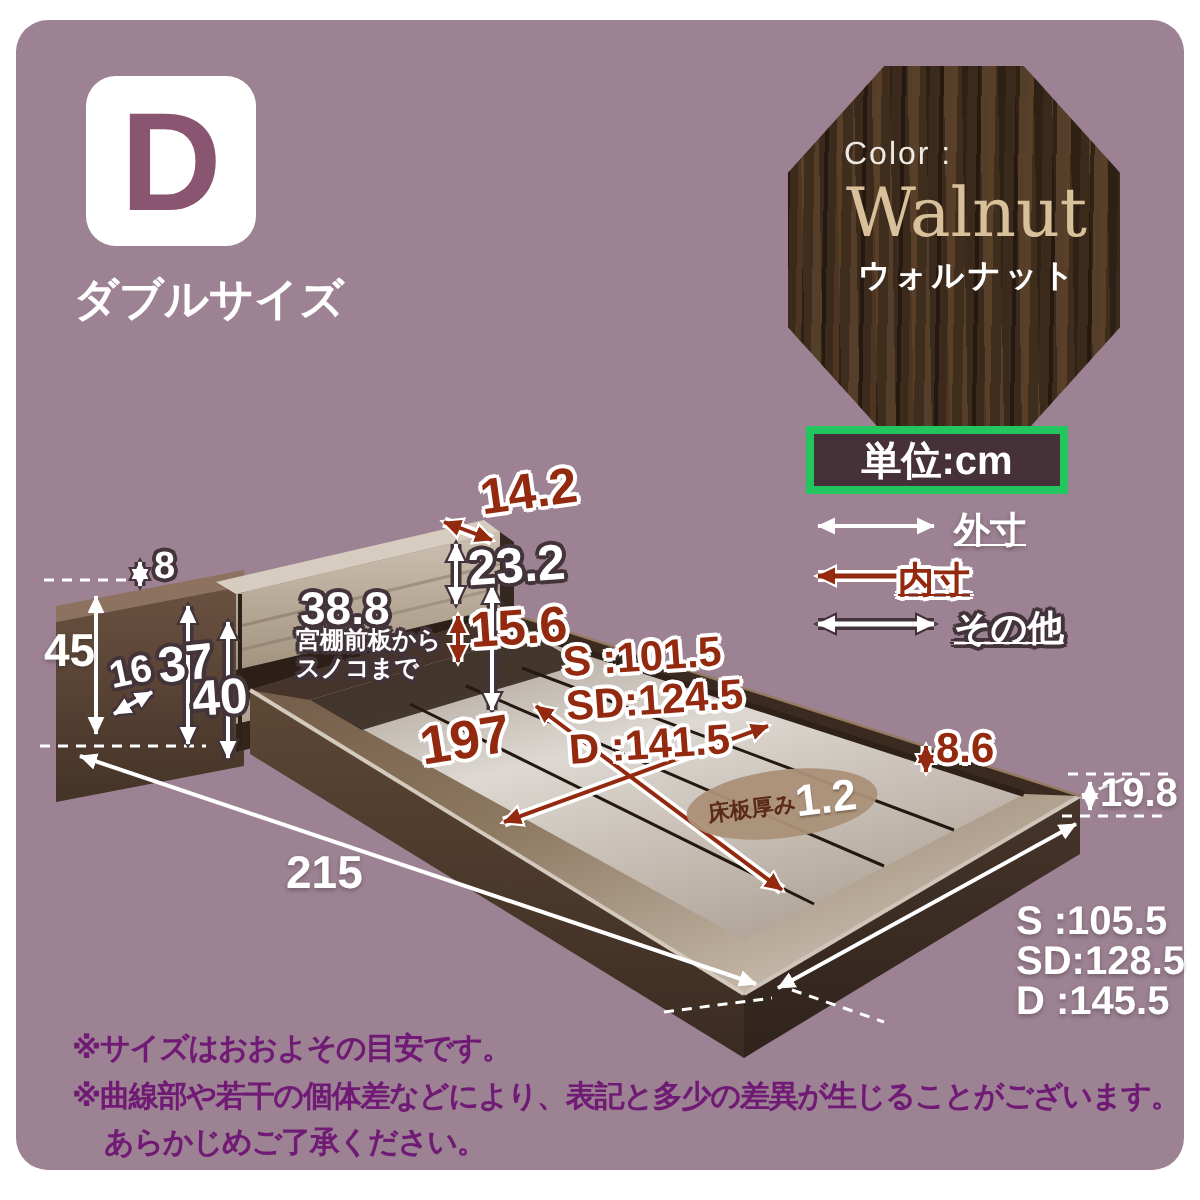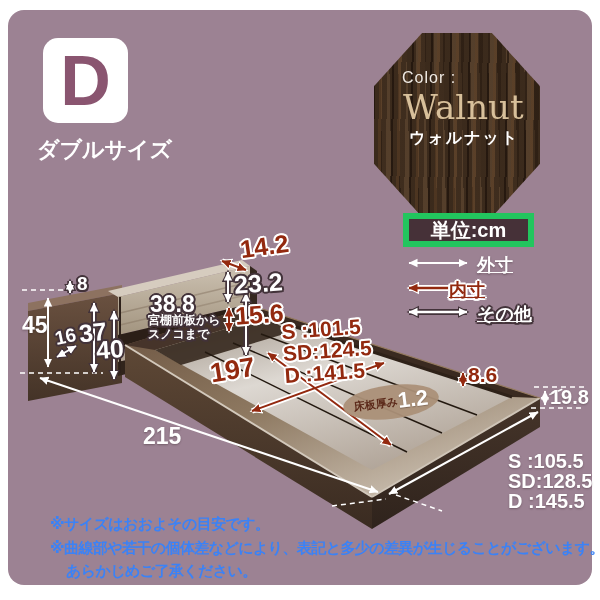"Color :" .octagon { left: 374px -> 394px }
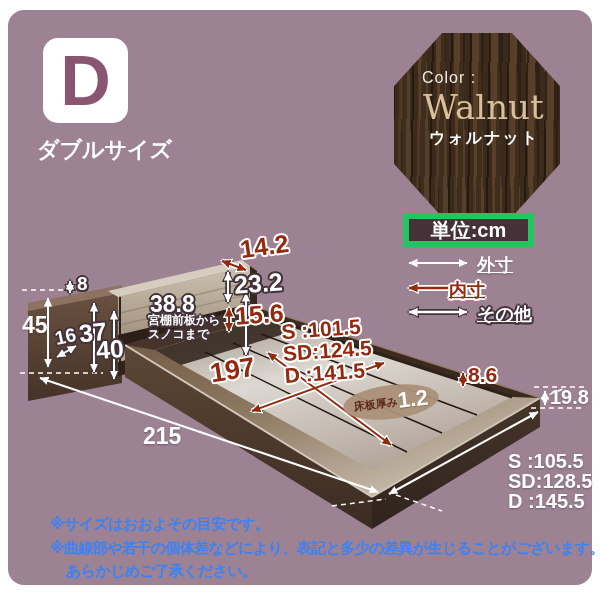"単位:cm" .unitbox { border: 6px solid #22c55e -> 4px solid #22c55e }
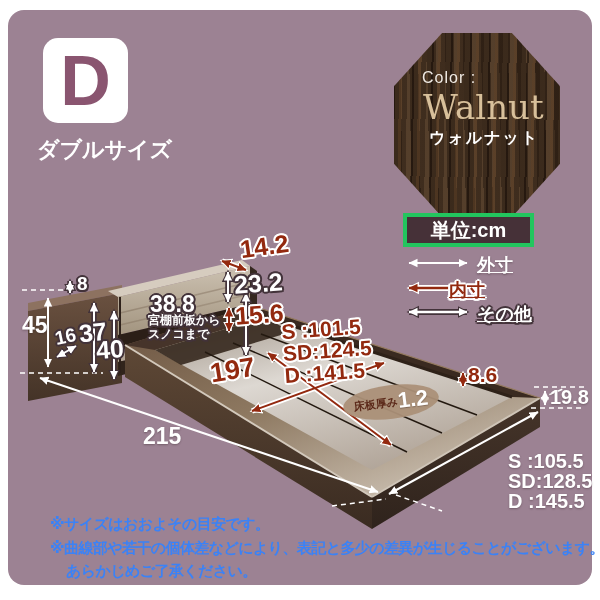"※サイズはおおよその目安です。" .foot { color: #3b82f6 -> #701a75; margin-left: 14px -> none }
